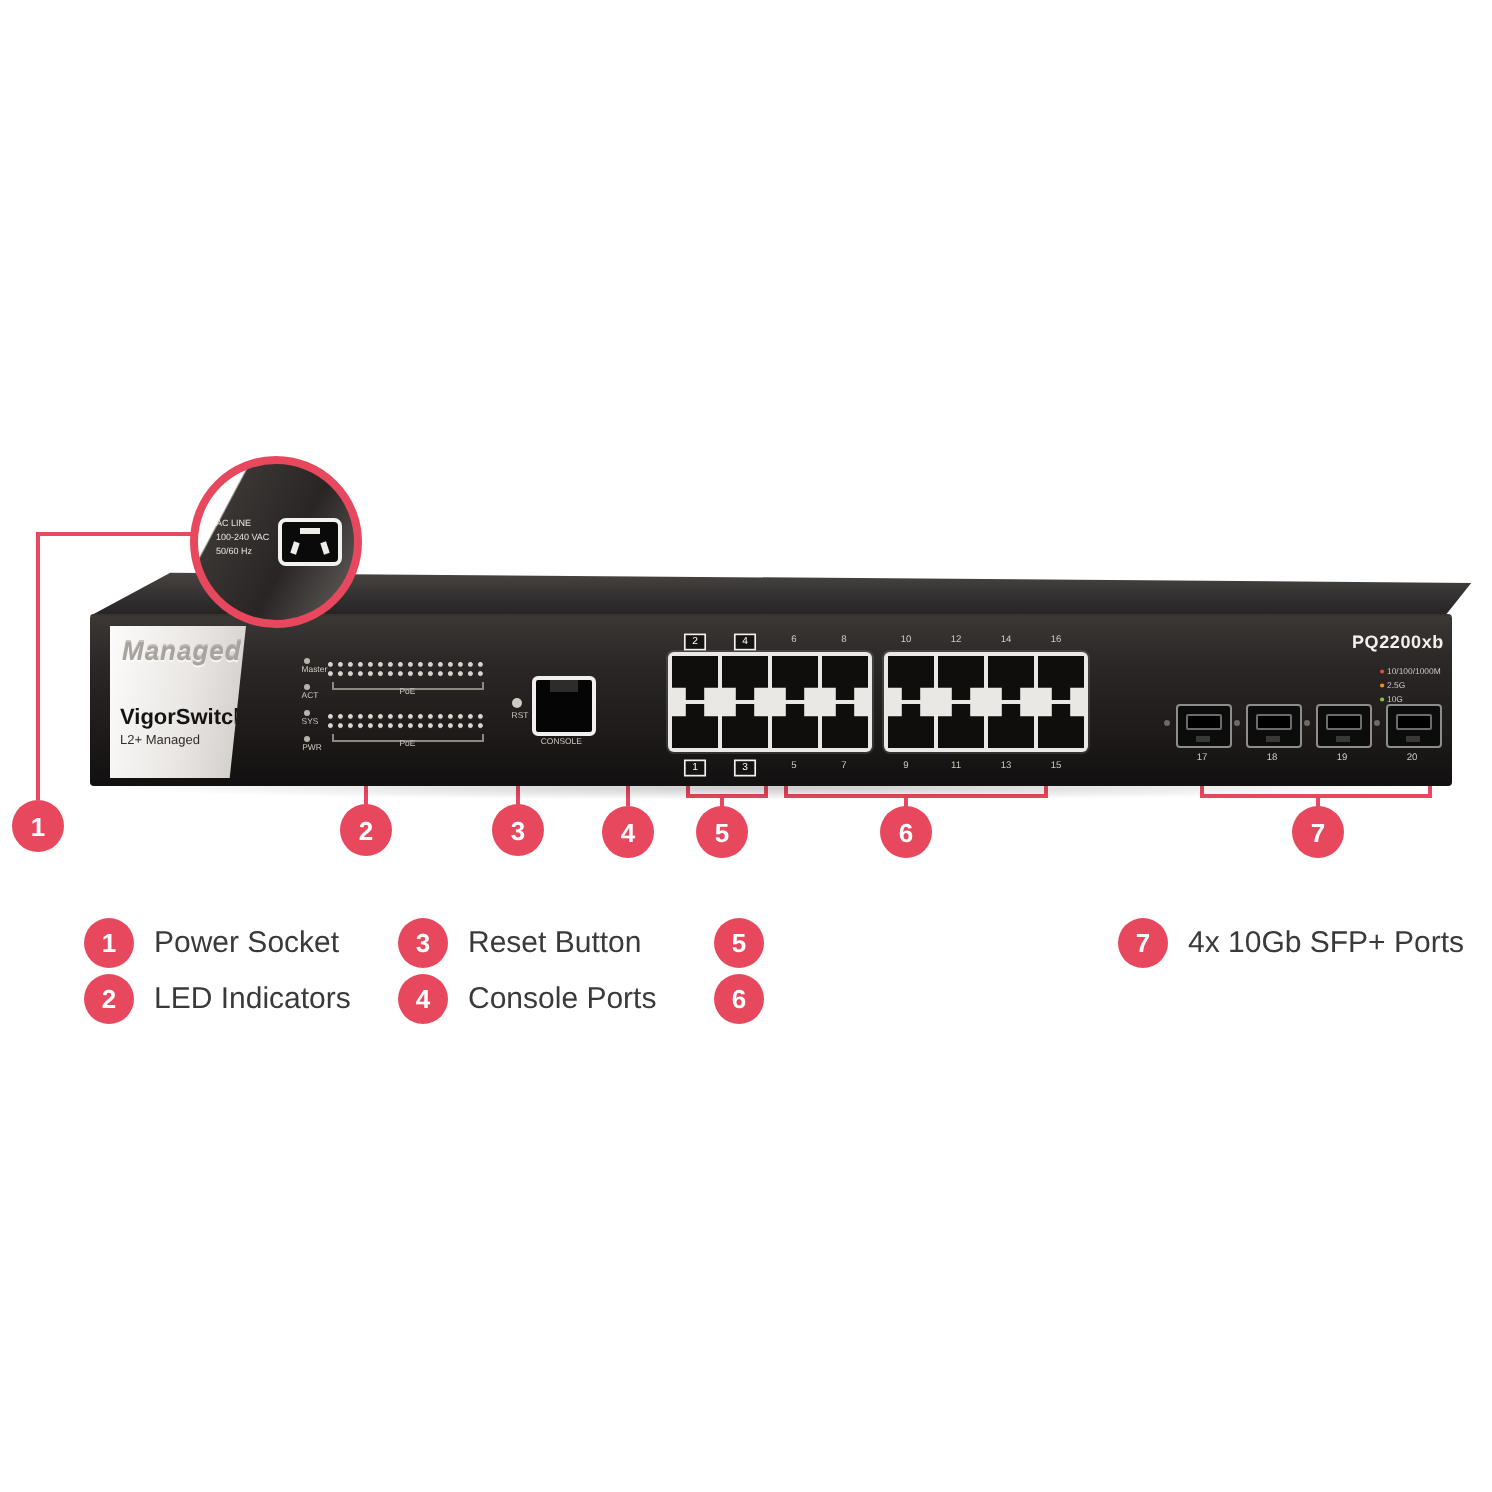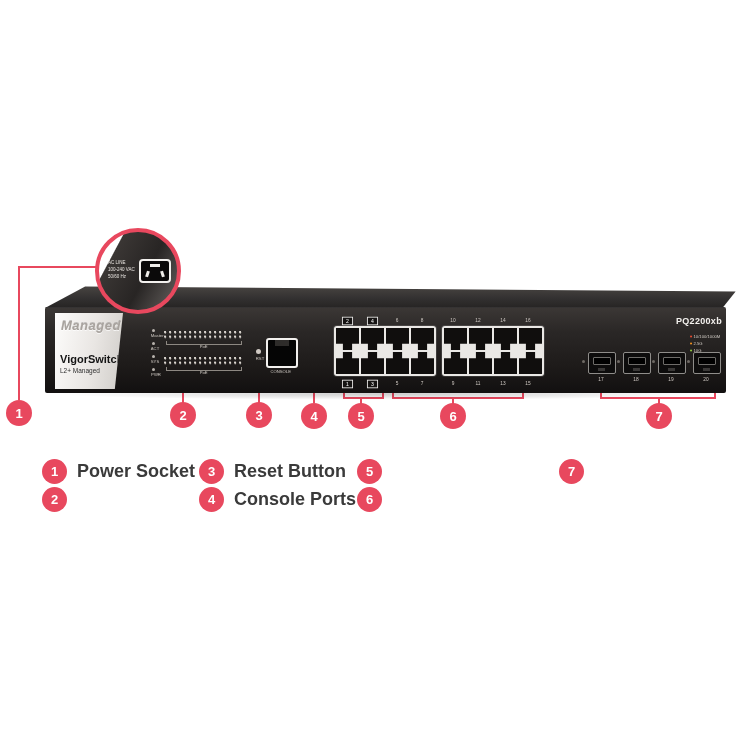"Power Socket" .leg-label { font-size: 18px -> 15px; font-weight: bold -> none }
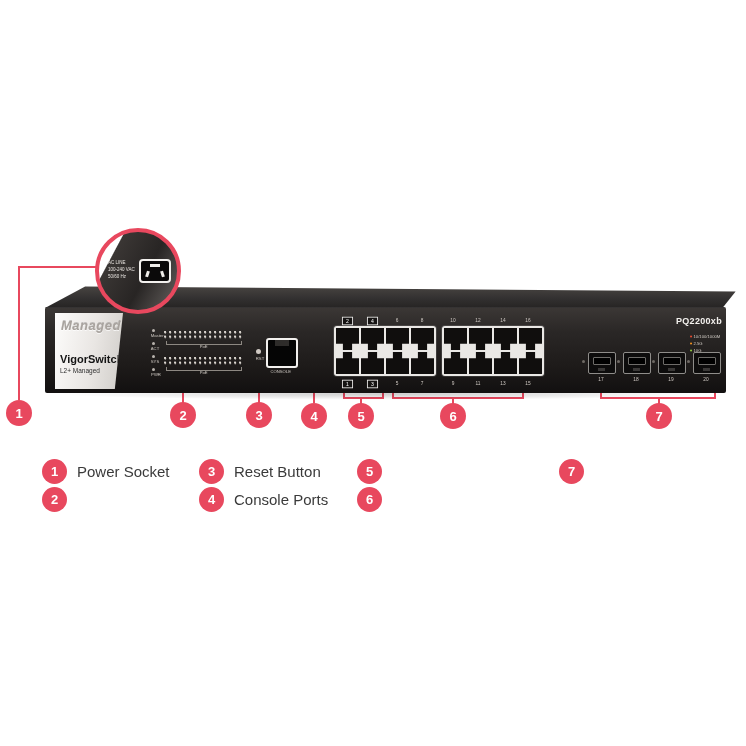"4x 10Gb SFP+ Ports" div.leg-label { html: none -> <div>4x 10Gb SFP+ Ports</div> }
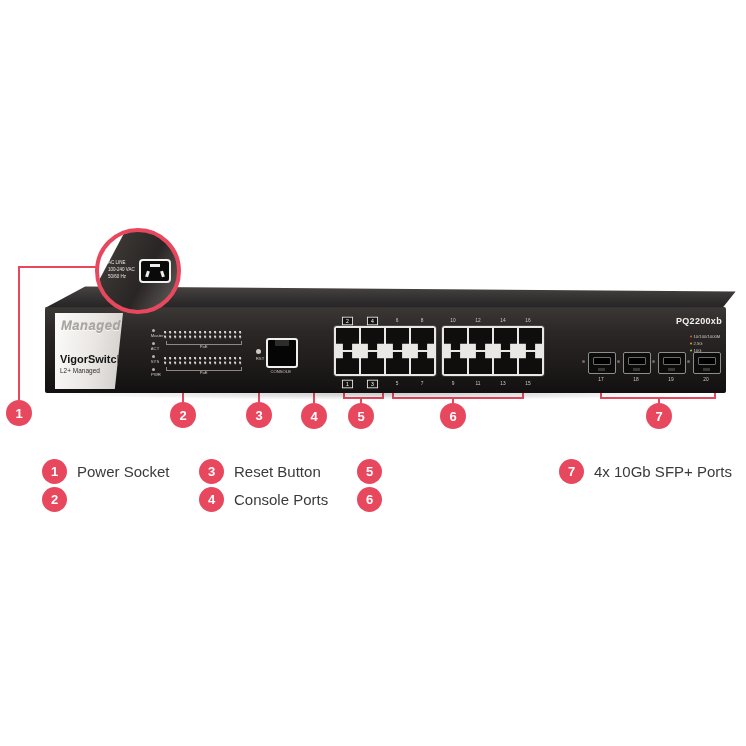"LED Indicators" div.leg-label { html: none -> <div>LED Indicators</div> }
